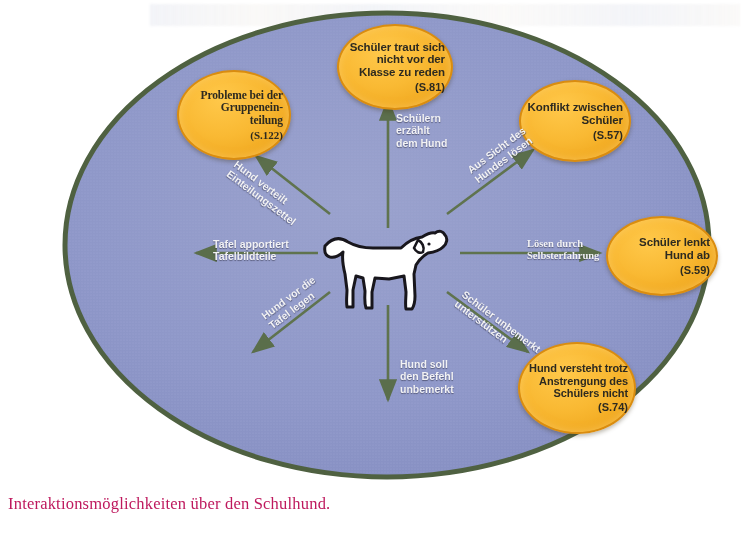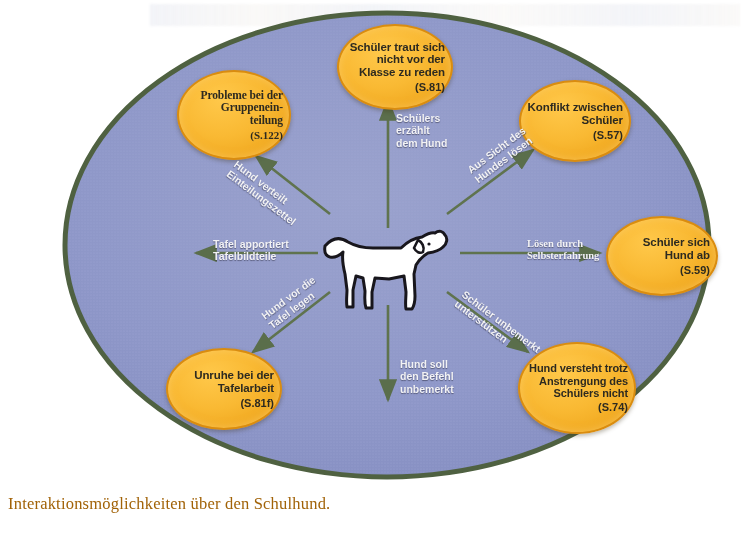"Schülers" div { text: Schülers -> Schülern }
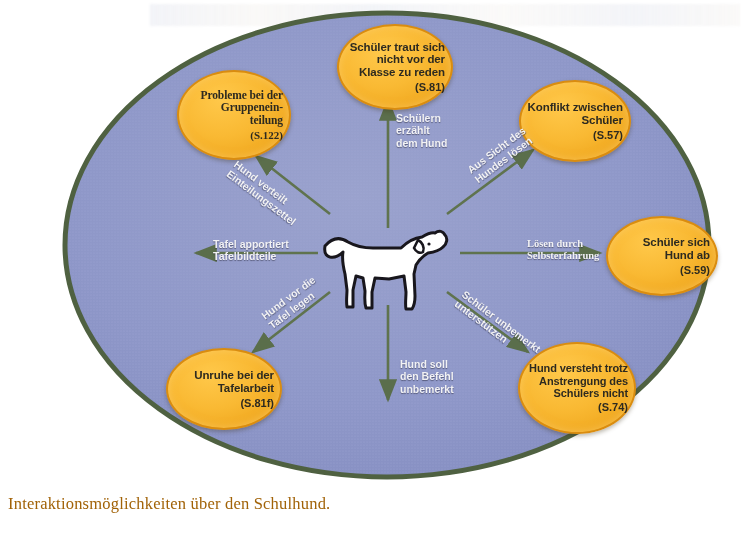"Schüler sich Hund ab" span { text: sich -> lenkt }
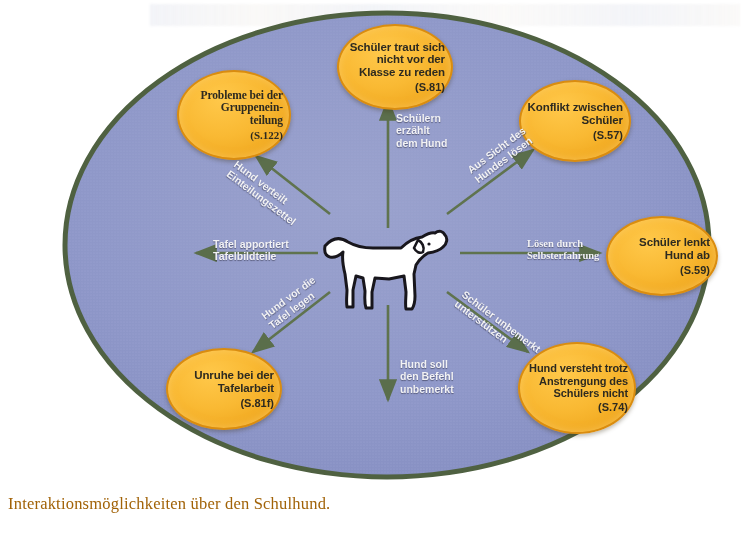"Unruhe bei der Tafelarbeit" div.bubble { html: <div> <span> <span>Unruhe bei der Tafelarbeit</span> <span>(S.81f)</span> </span> </div> -> none }
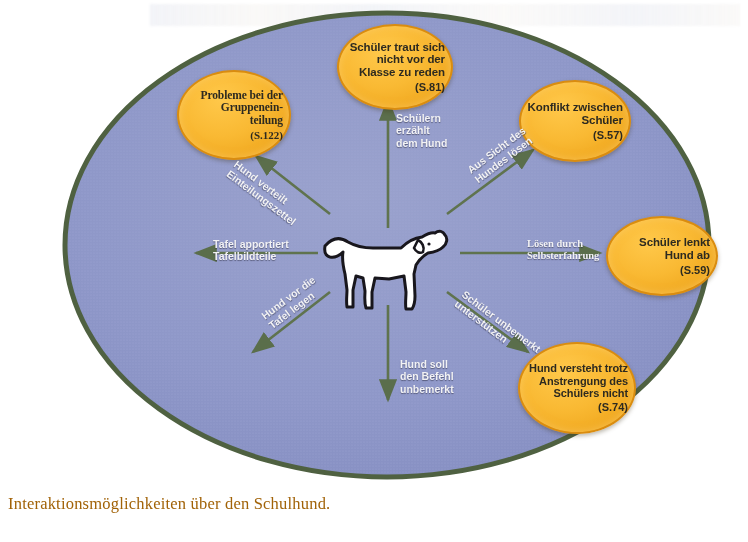"Interaktionsmöglichkeiten über den" .caption { color: #a16207 -> #be185d }
